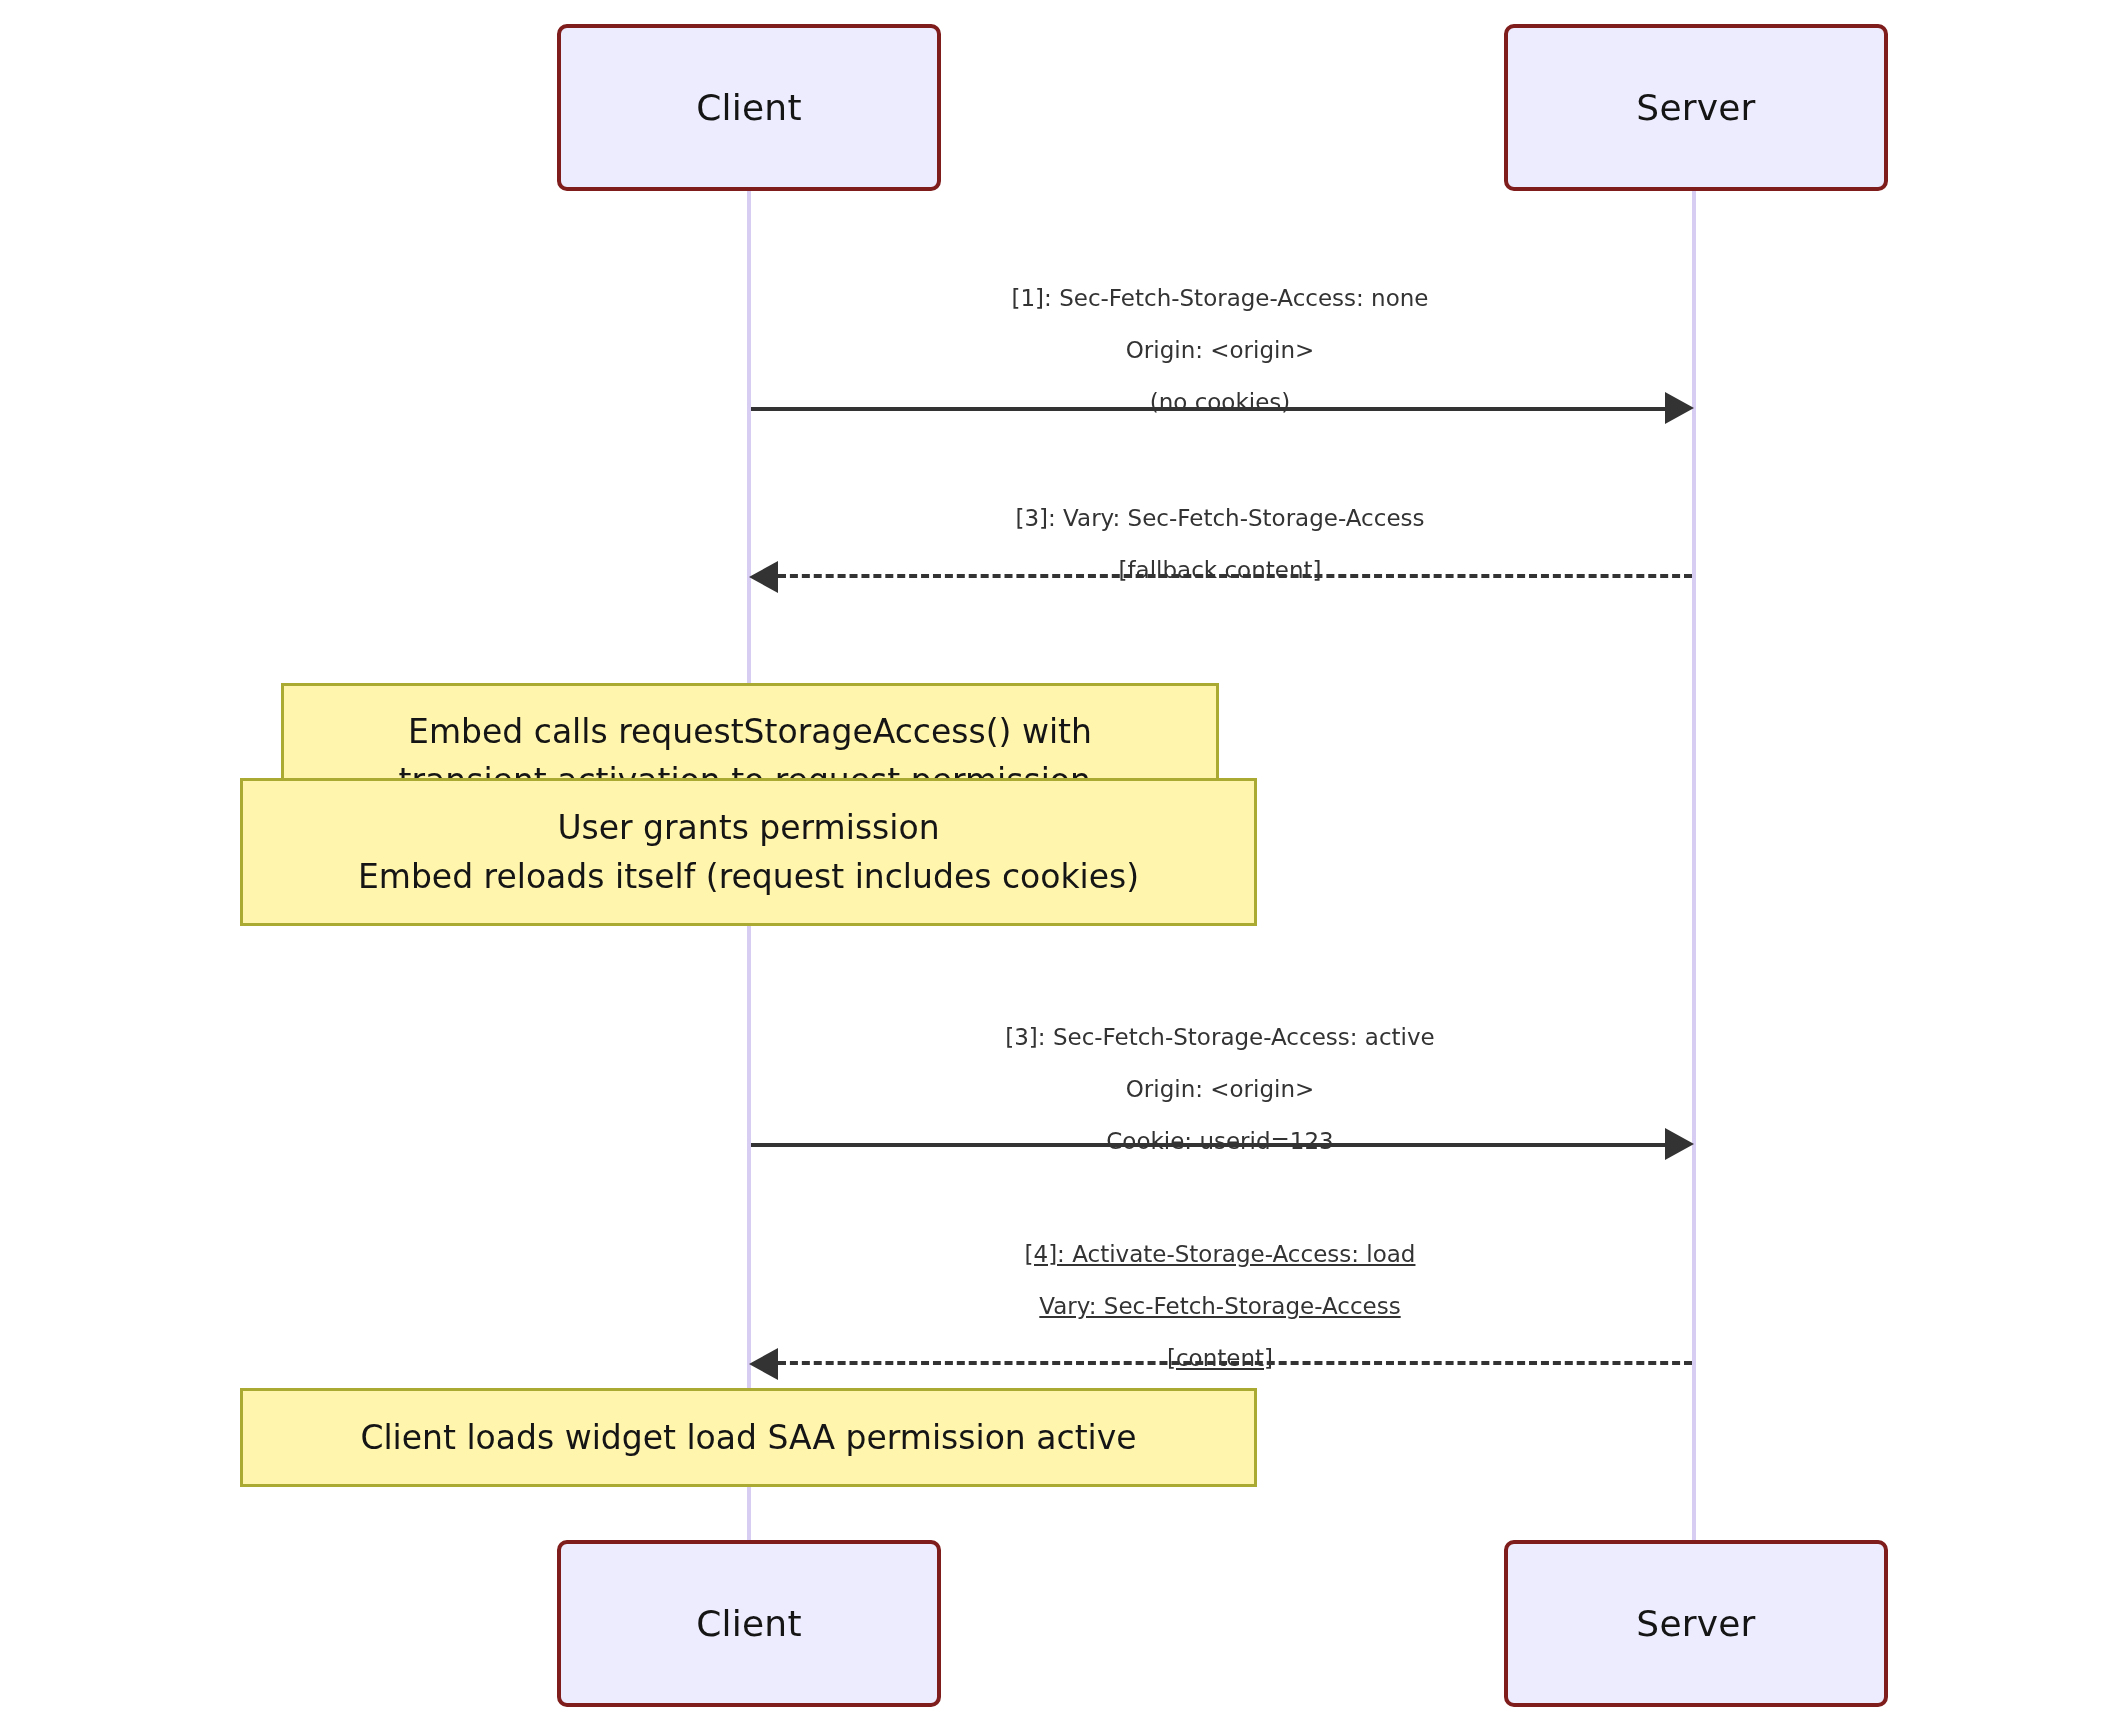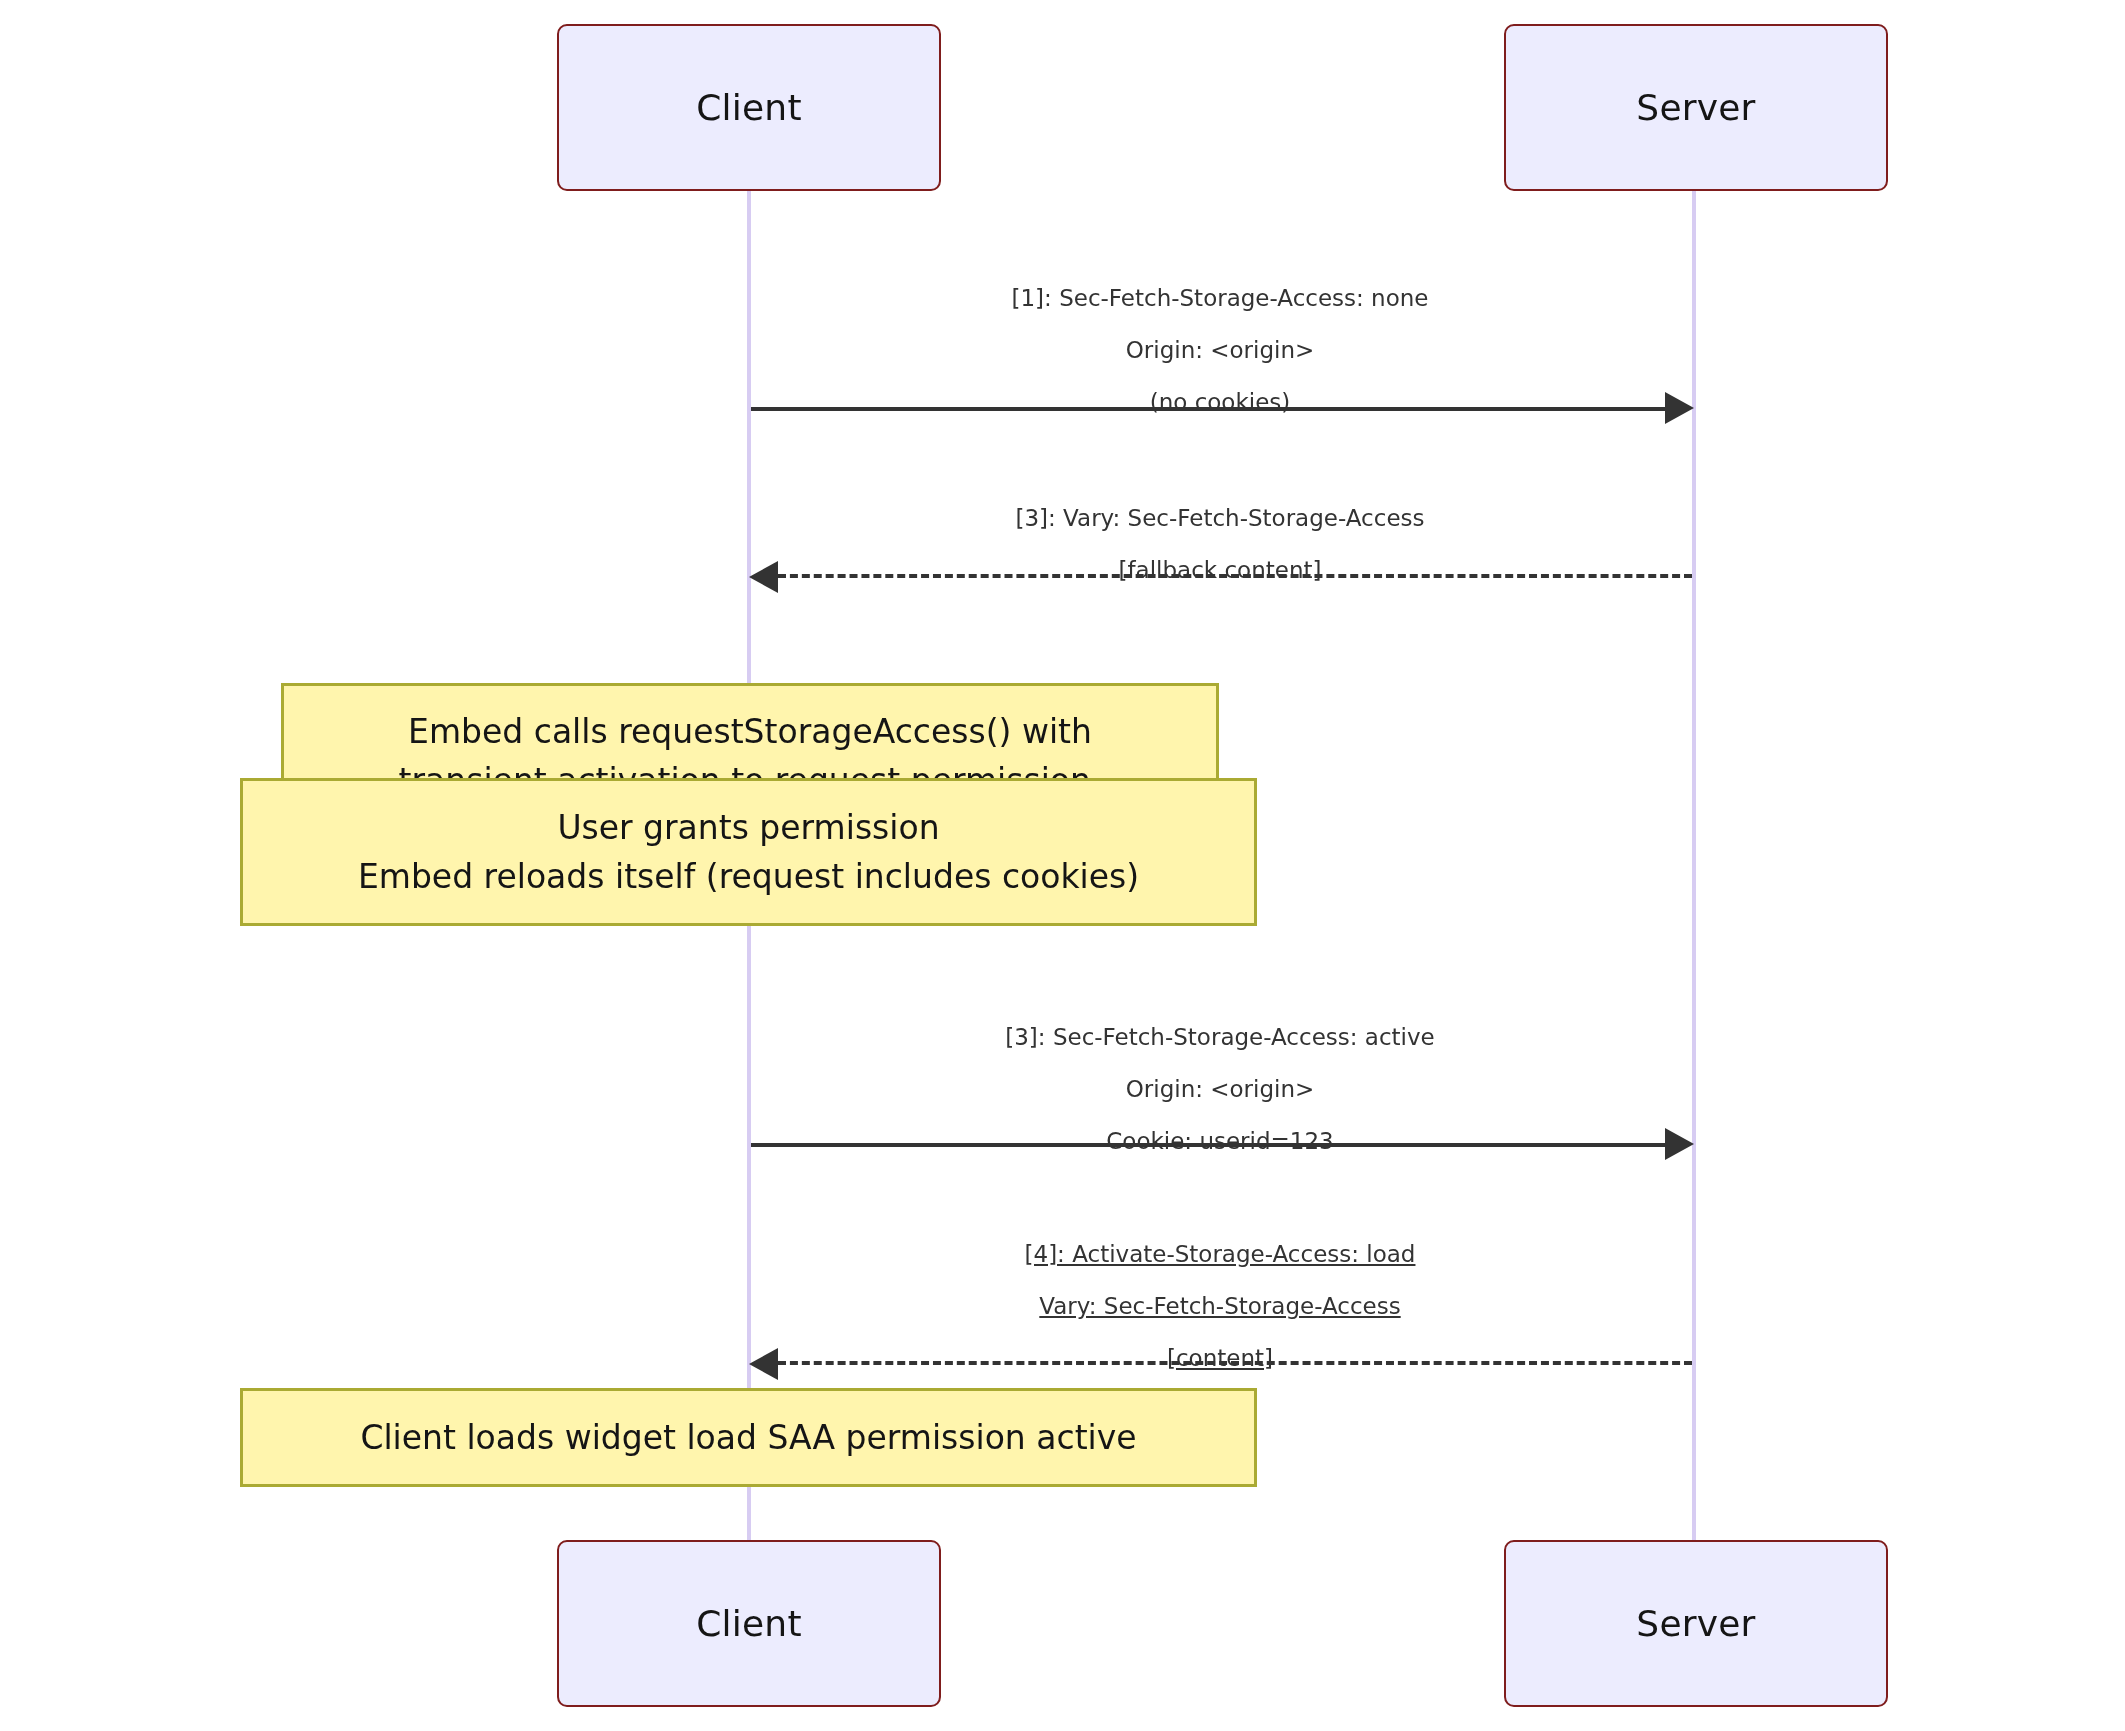"Client" .participant { border: 2px solid #7f1d1d -> 4px solid #7f1d1d }
